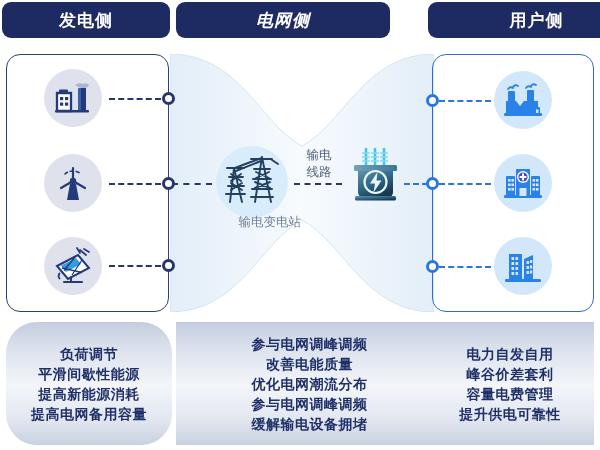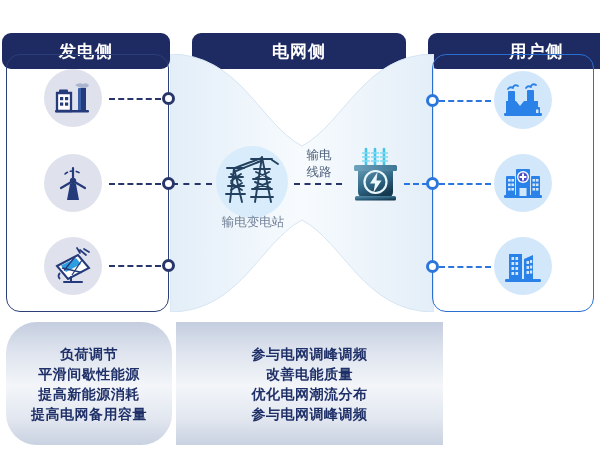"发电侧" .hdr { margin-top: 31px -> none }
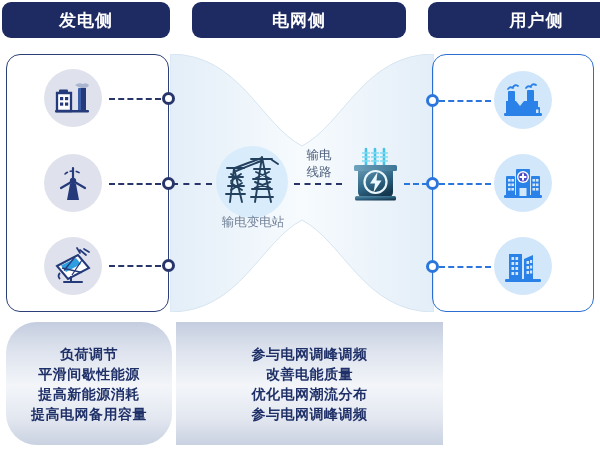"电网侧" #hdr1 { font-style: none -> italic; left: 192px -> 176px }
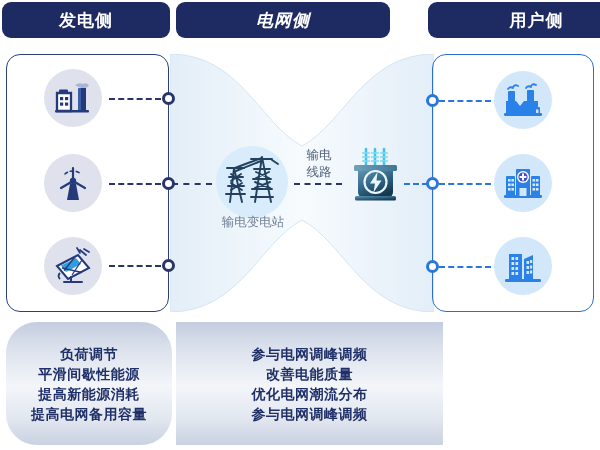"输电变电站" #lbl_sub1 { text-align: none -> right }
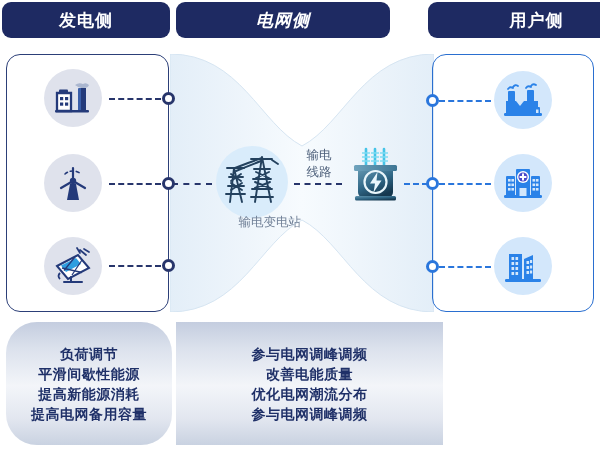"电力自发自用" div.bbox { html: none -> <div> <div>电力自发自用</div> <div>峰谷价差套利</div> <div>容量电费管理</div> <div>提升供电可靠性</div> </div> }
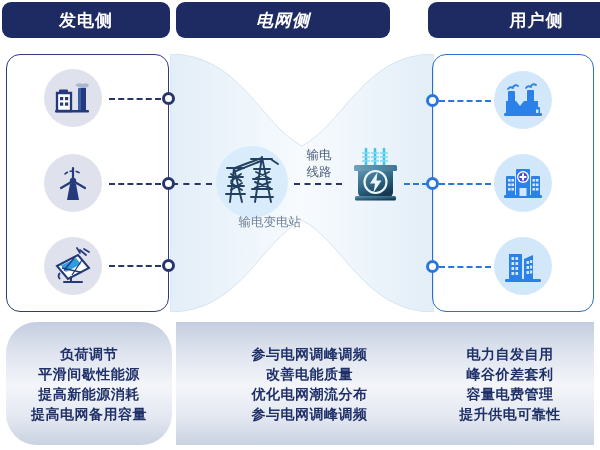"缓解输电设备拥堵" div.ln { html: none -> <div>缓解输电设备拥堵</div> }
